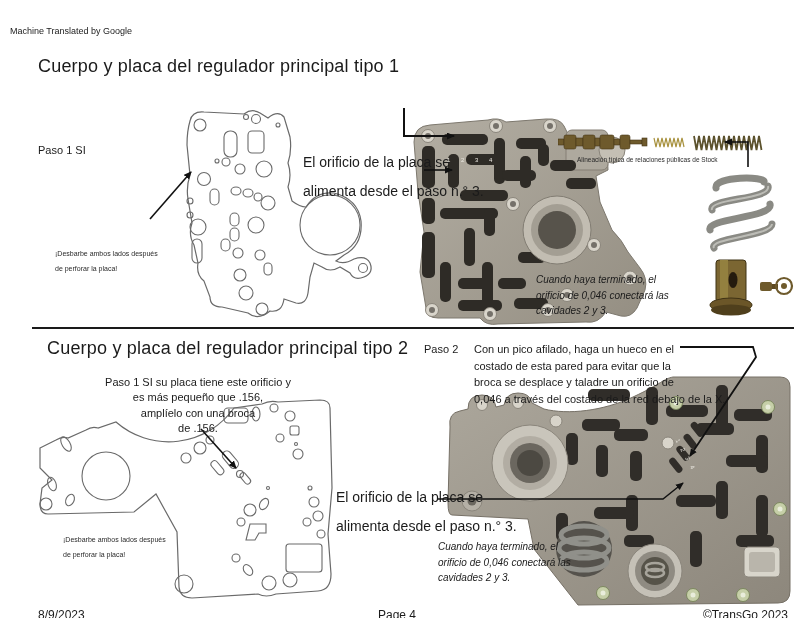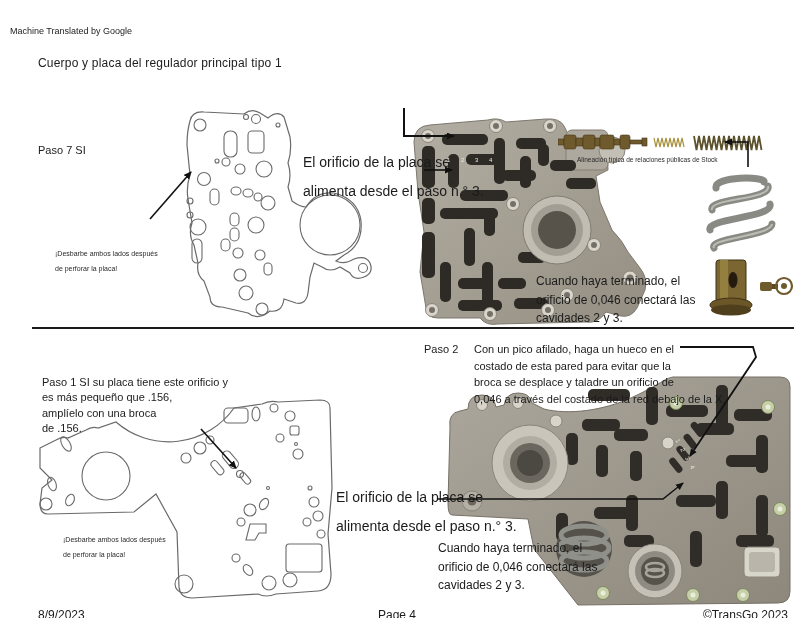"Cuerpo y placa del regulador" .title { font-size: 12px -> 18px }
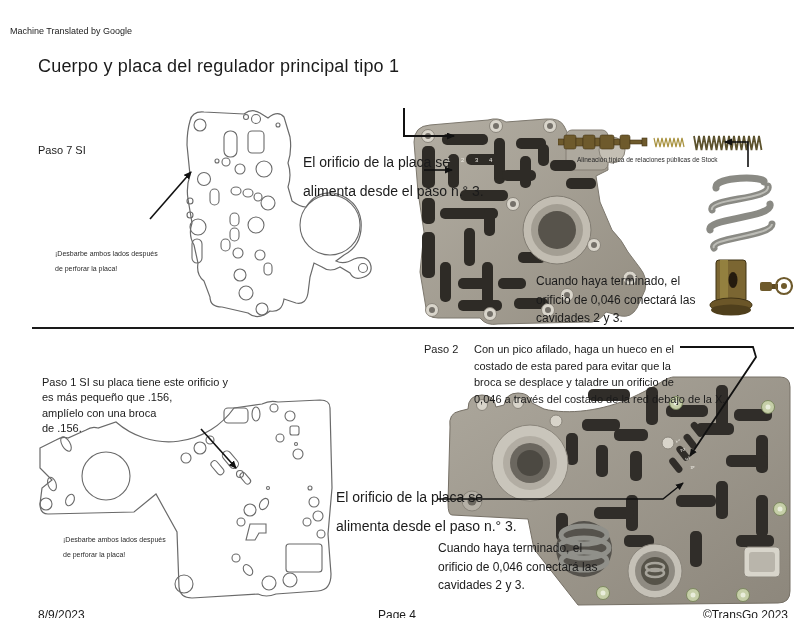"Paso 7 SI" div.abs { text: 7 -> 1 }
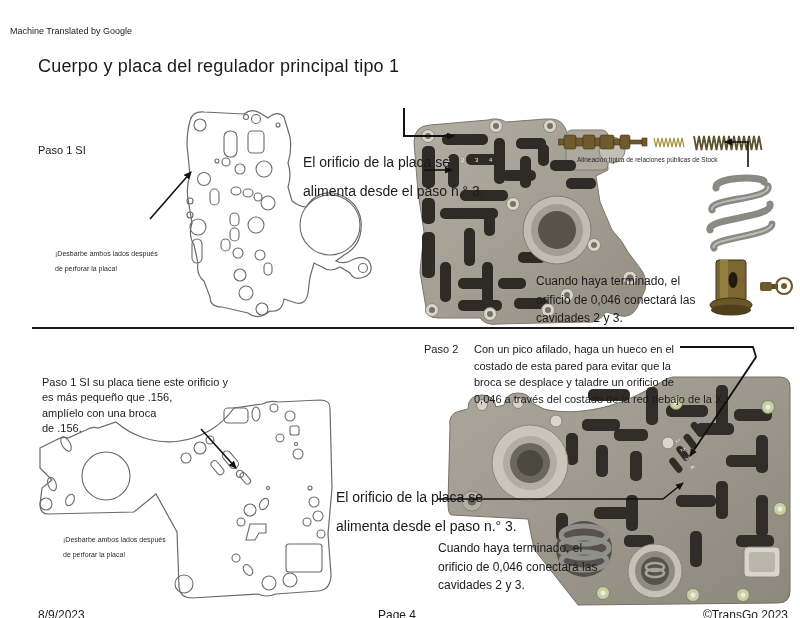"Cuando haya terminado, el" .done { font-size: 12px -> 10px; font-style: none -> italic }
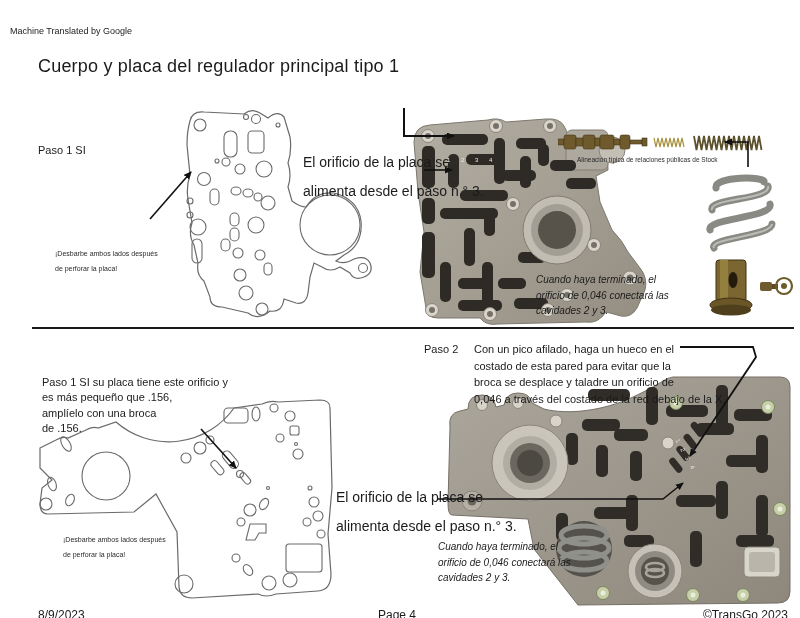"Cuerpo y placa del regulador principal tipo 2" div.abs { html: none -> <div>Cuerpo y placa del regulador principal tipo 2</div> }
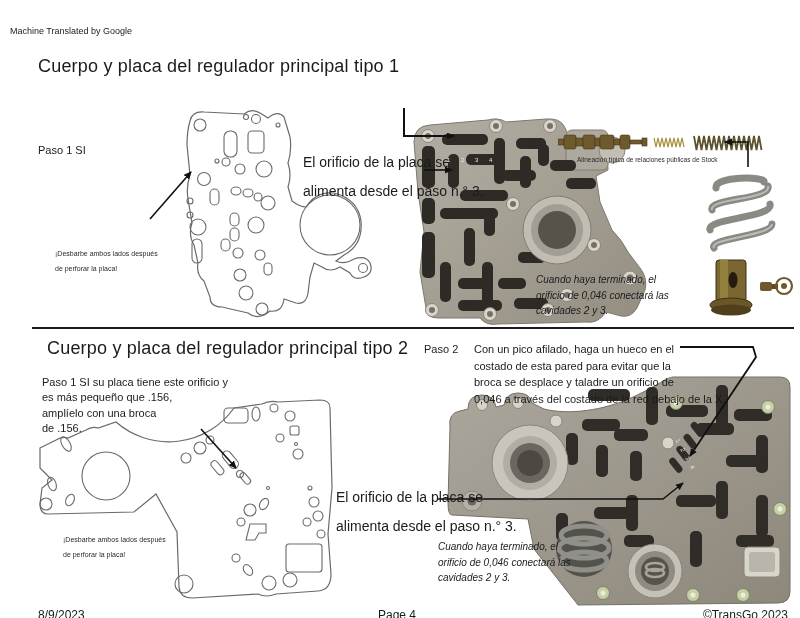"Paso 1 SI su placa" div.abs { text-align: none -> center }
